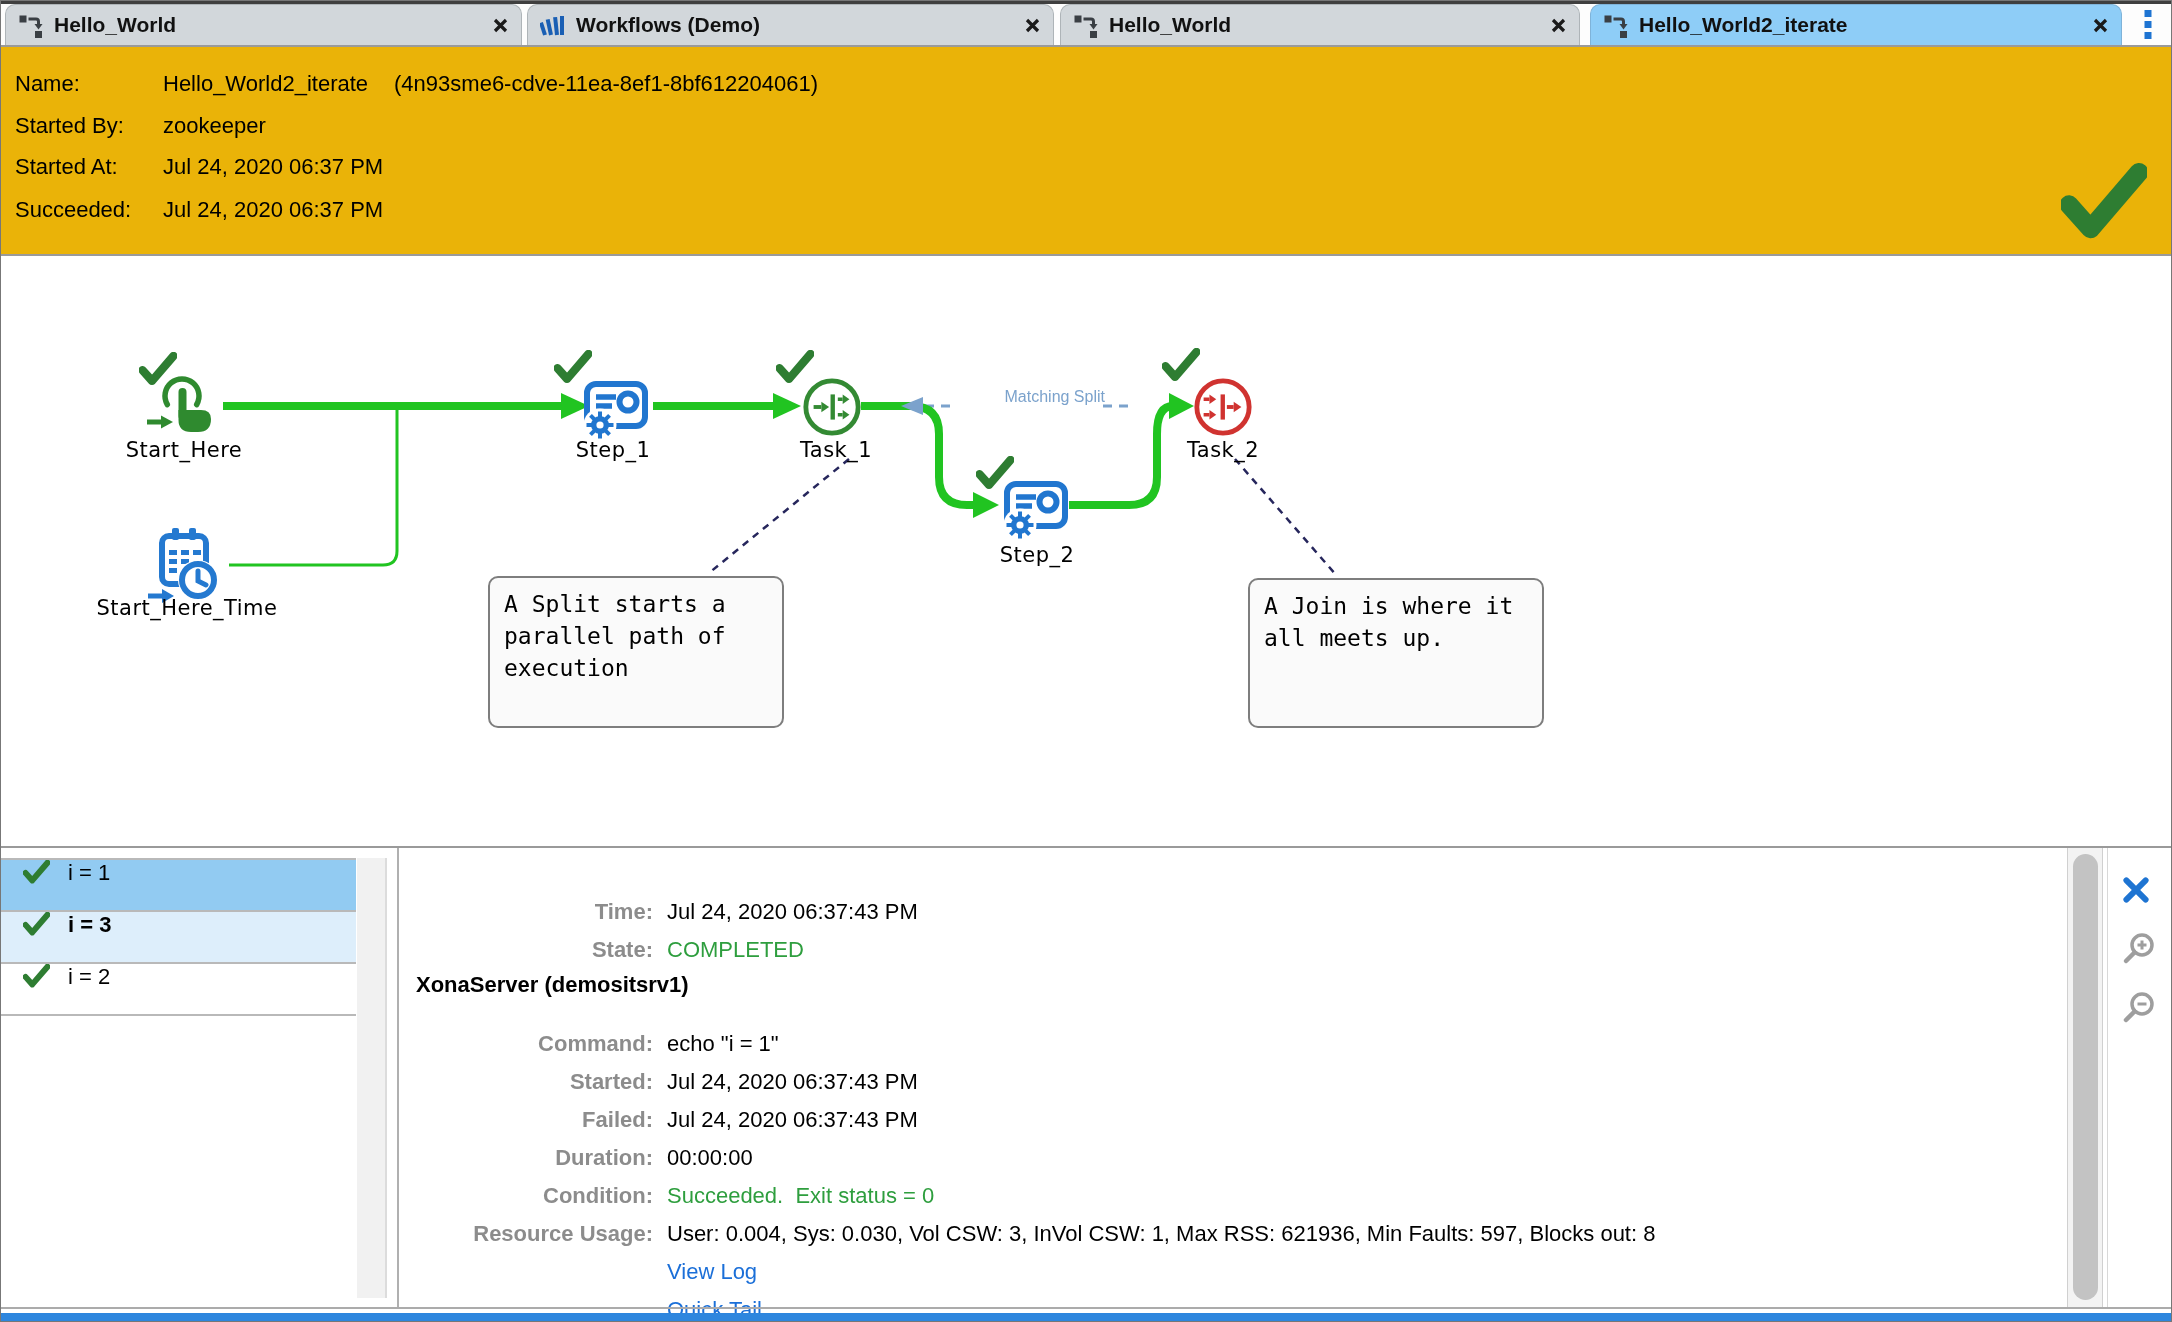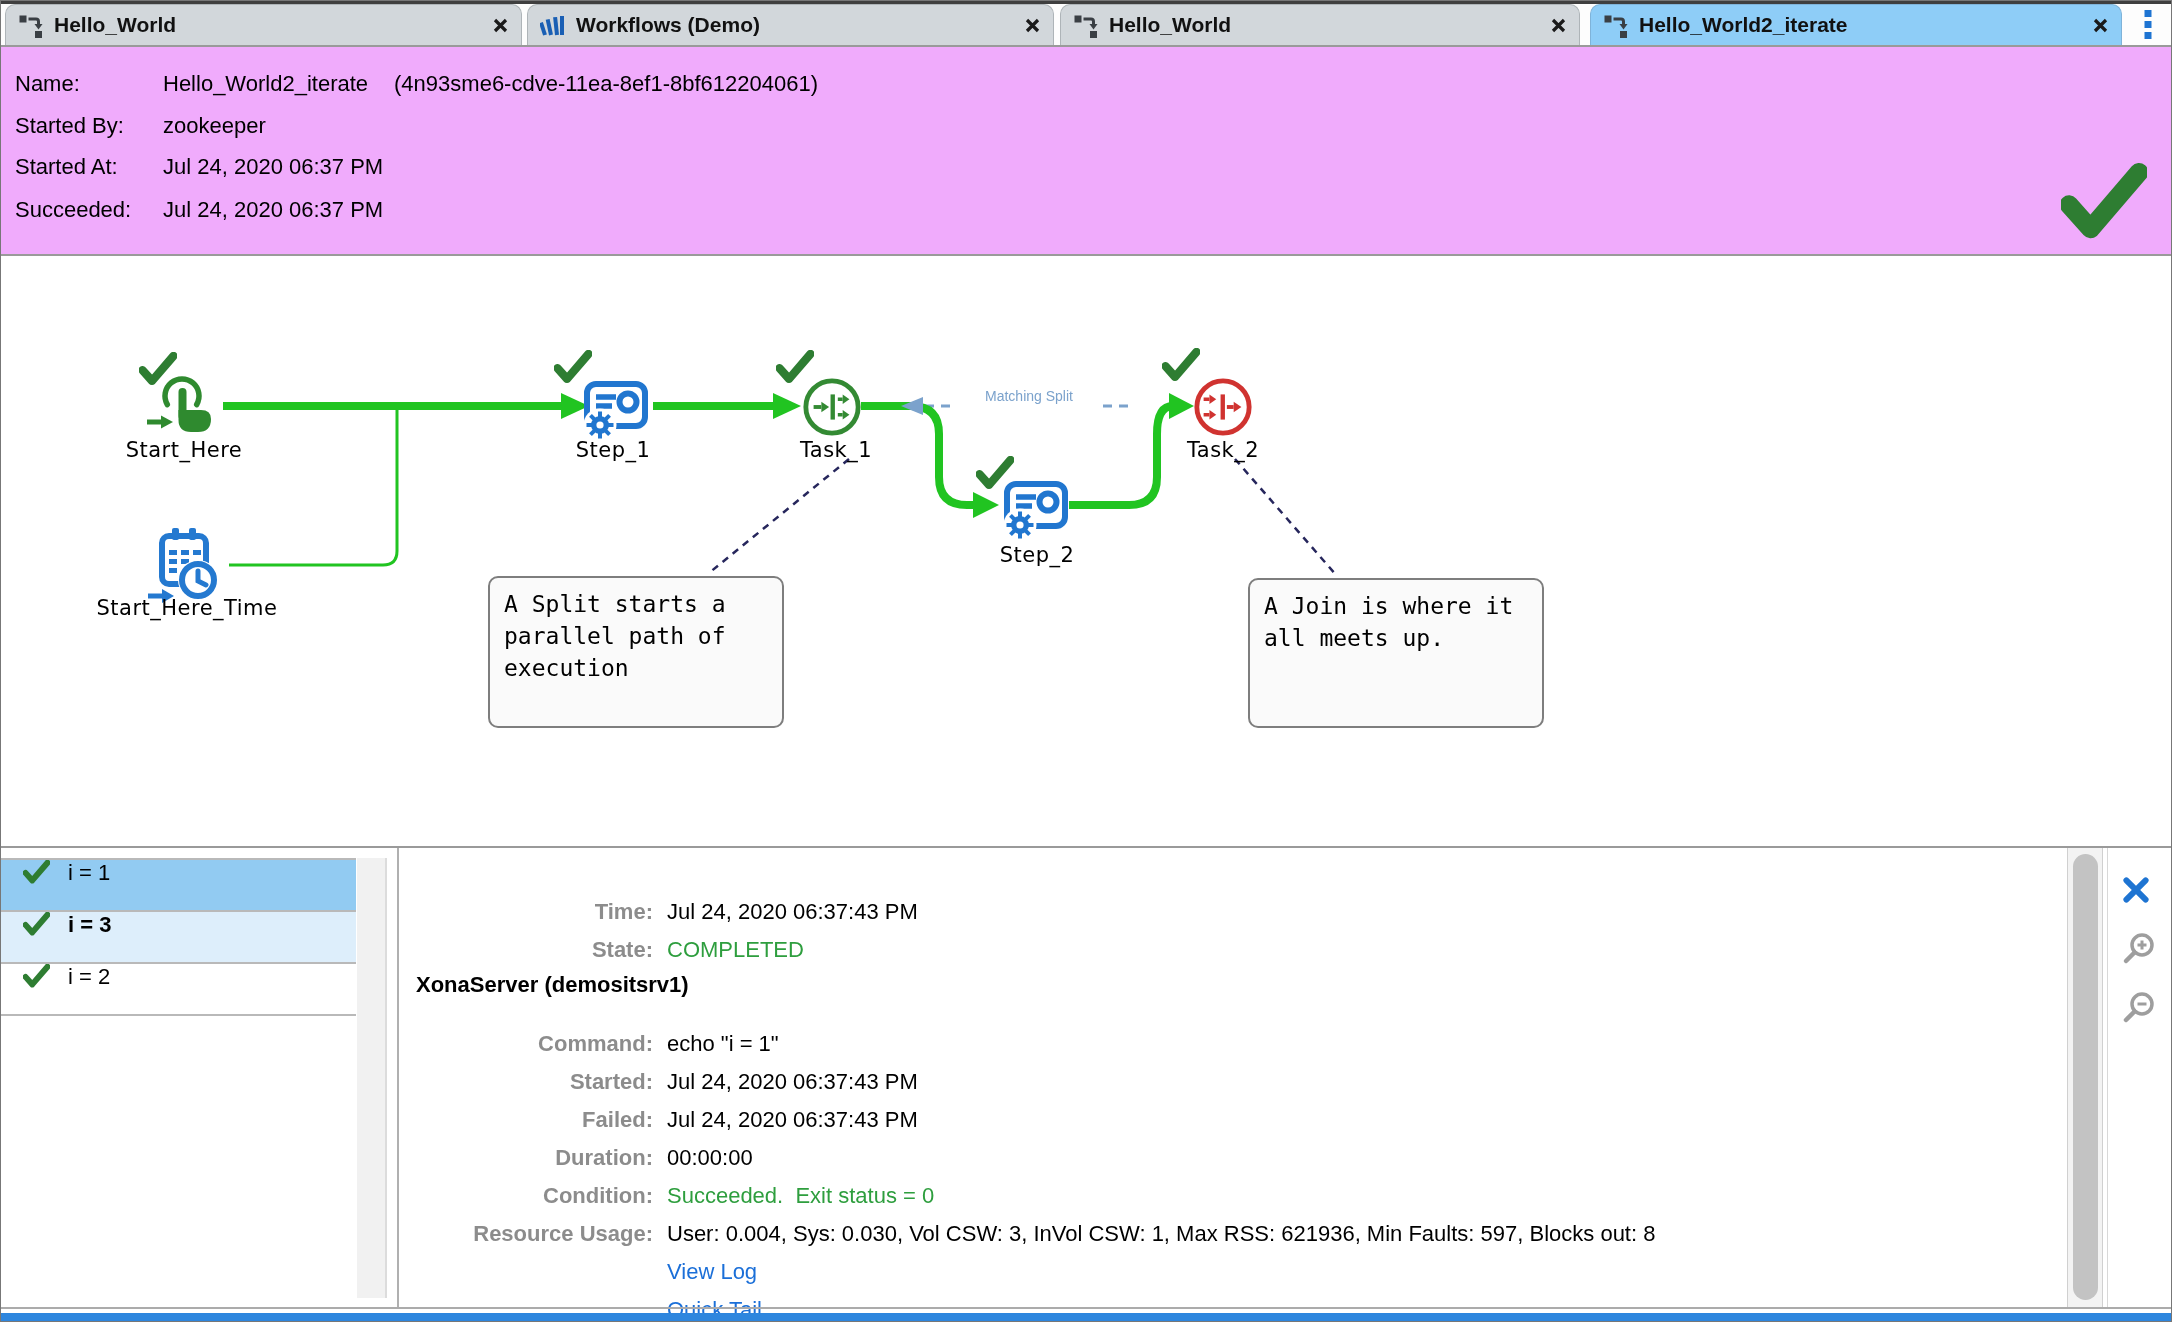"Name: Hello_World2_iterate" .info-panel { background: #f0abfc -> #eab308 }
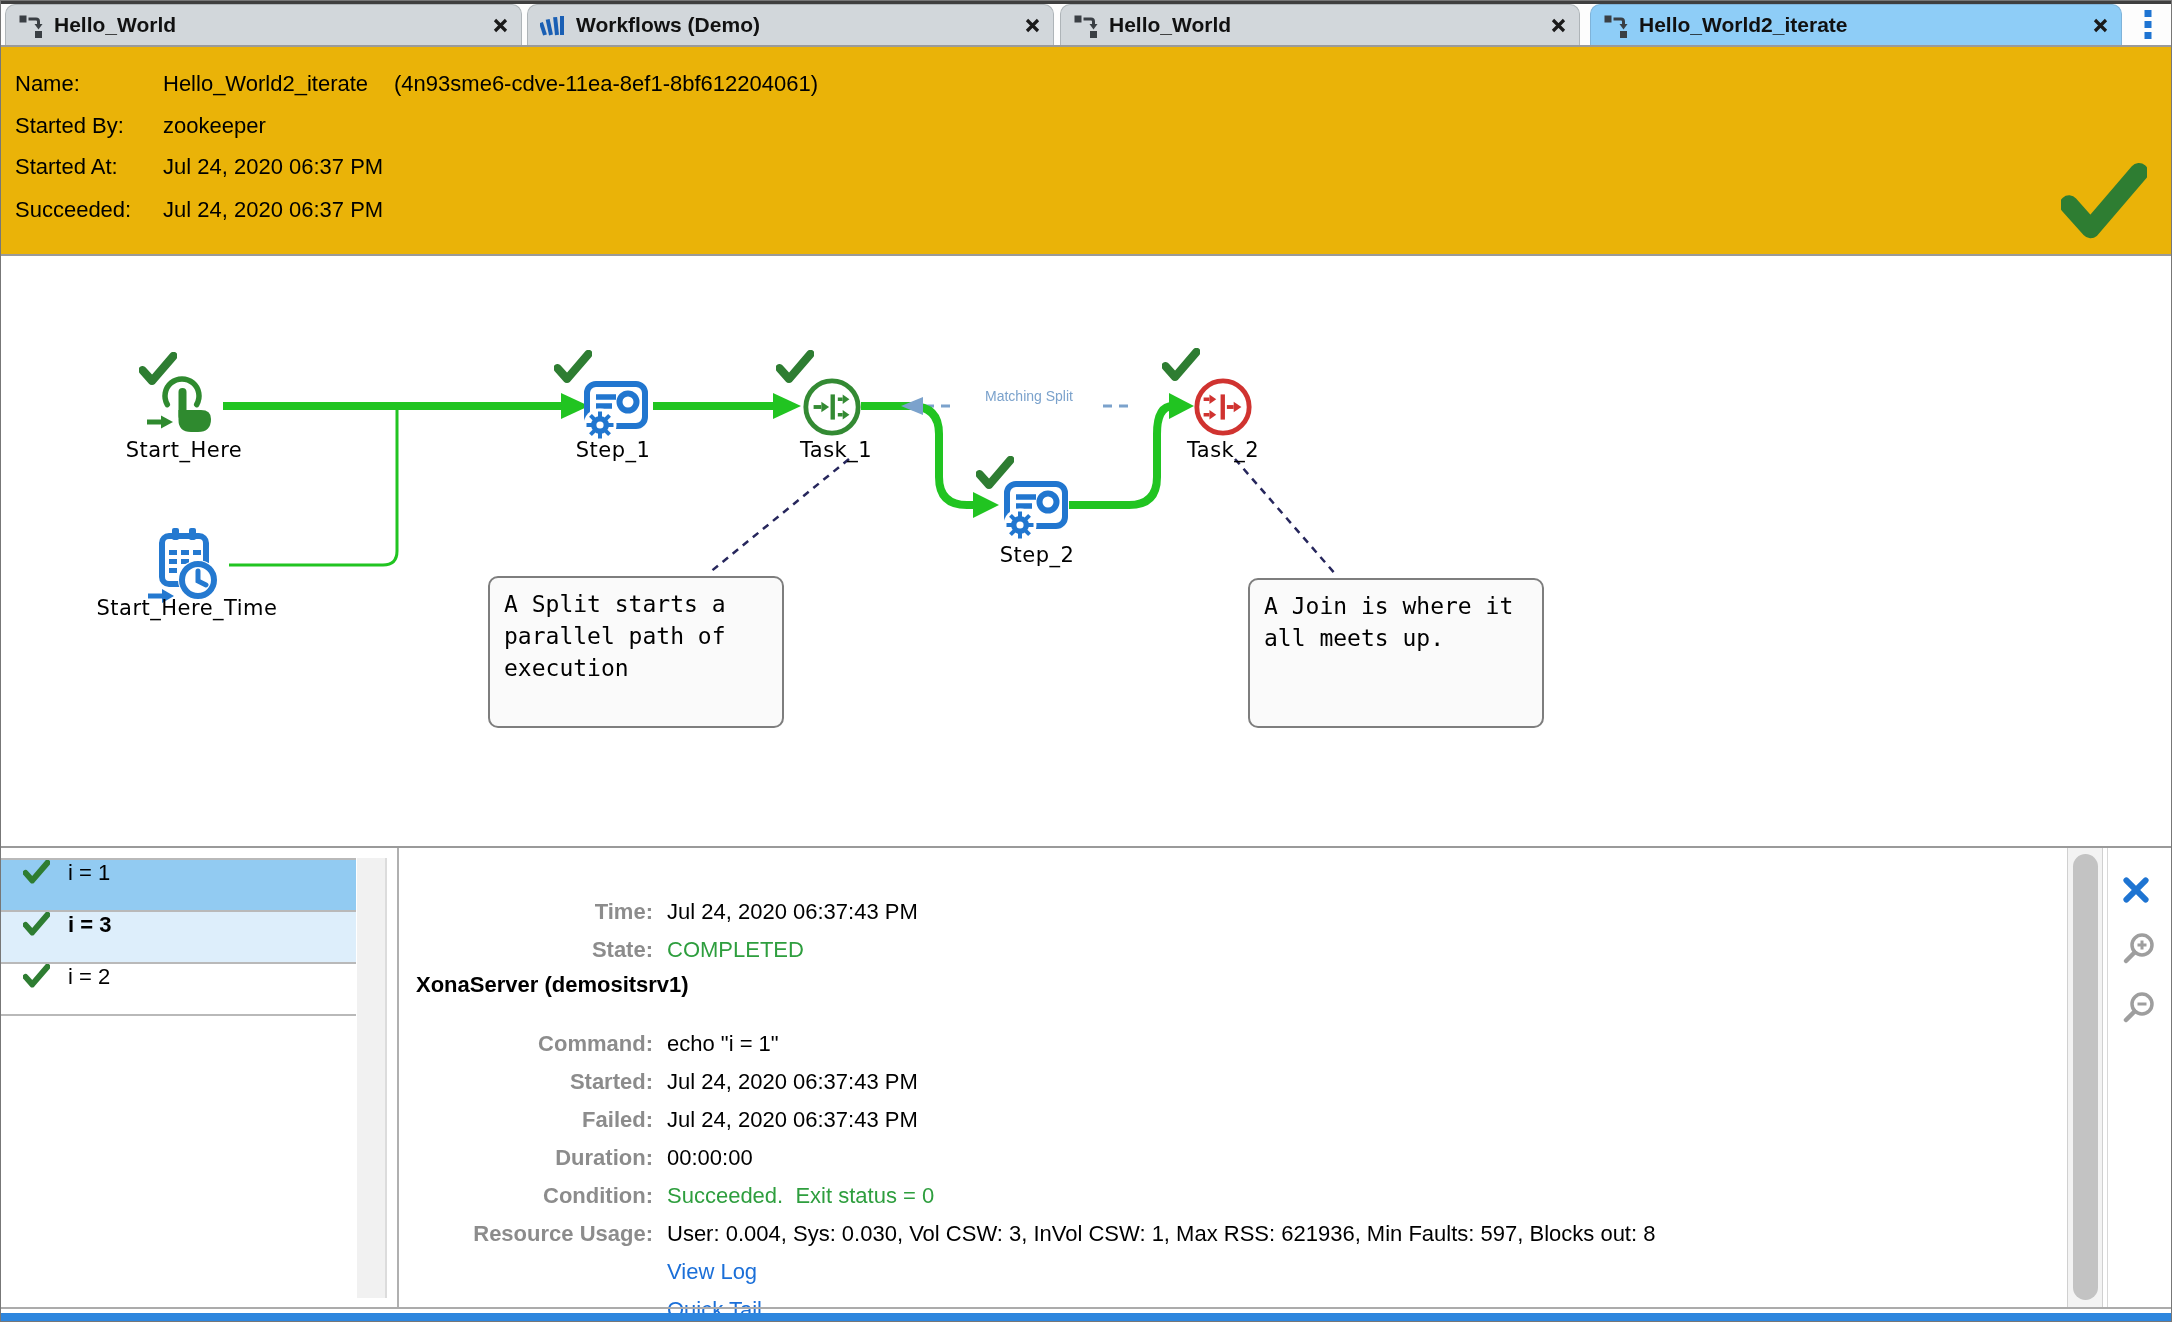"Matching Split" .matching-split { font-size: 14px -> 16px; text-align: center -> right }
